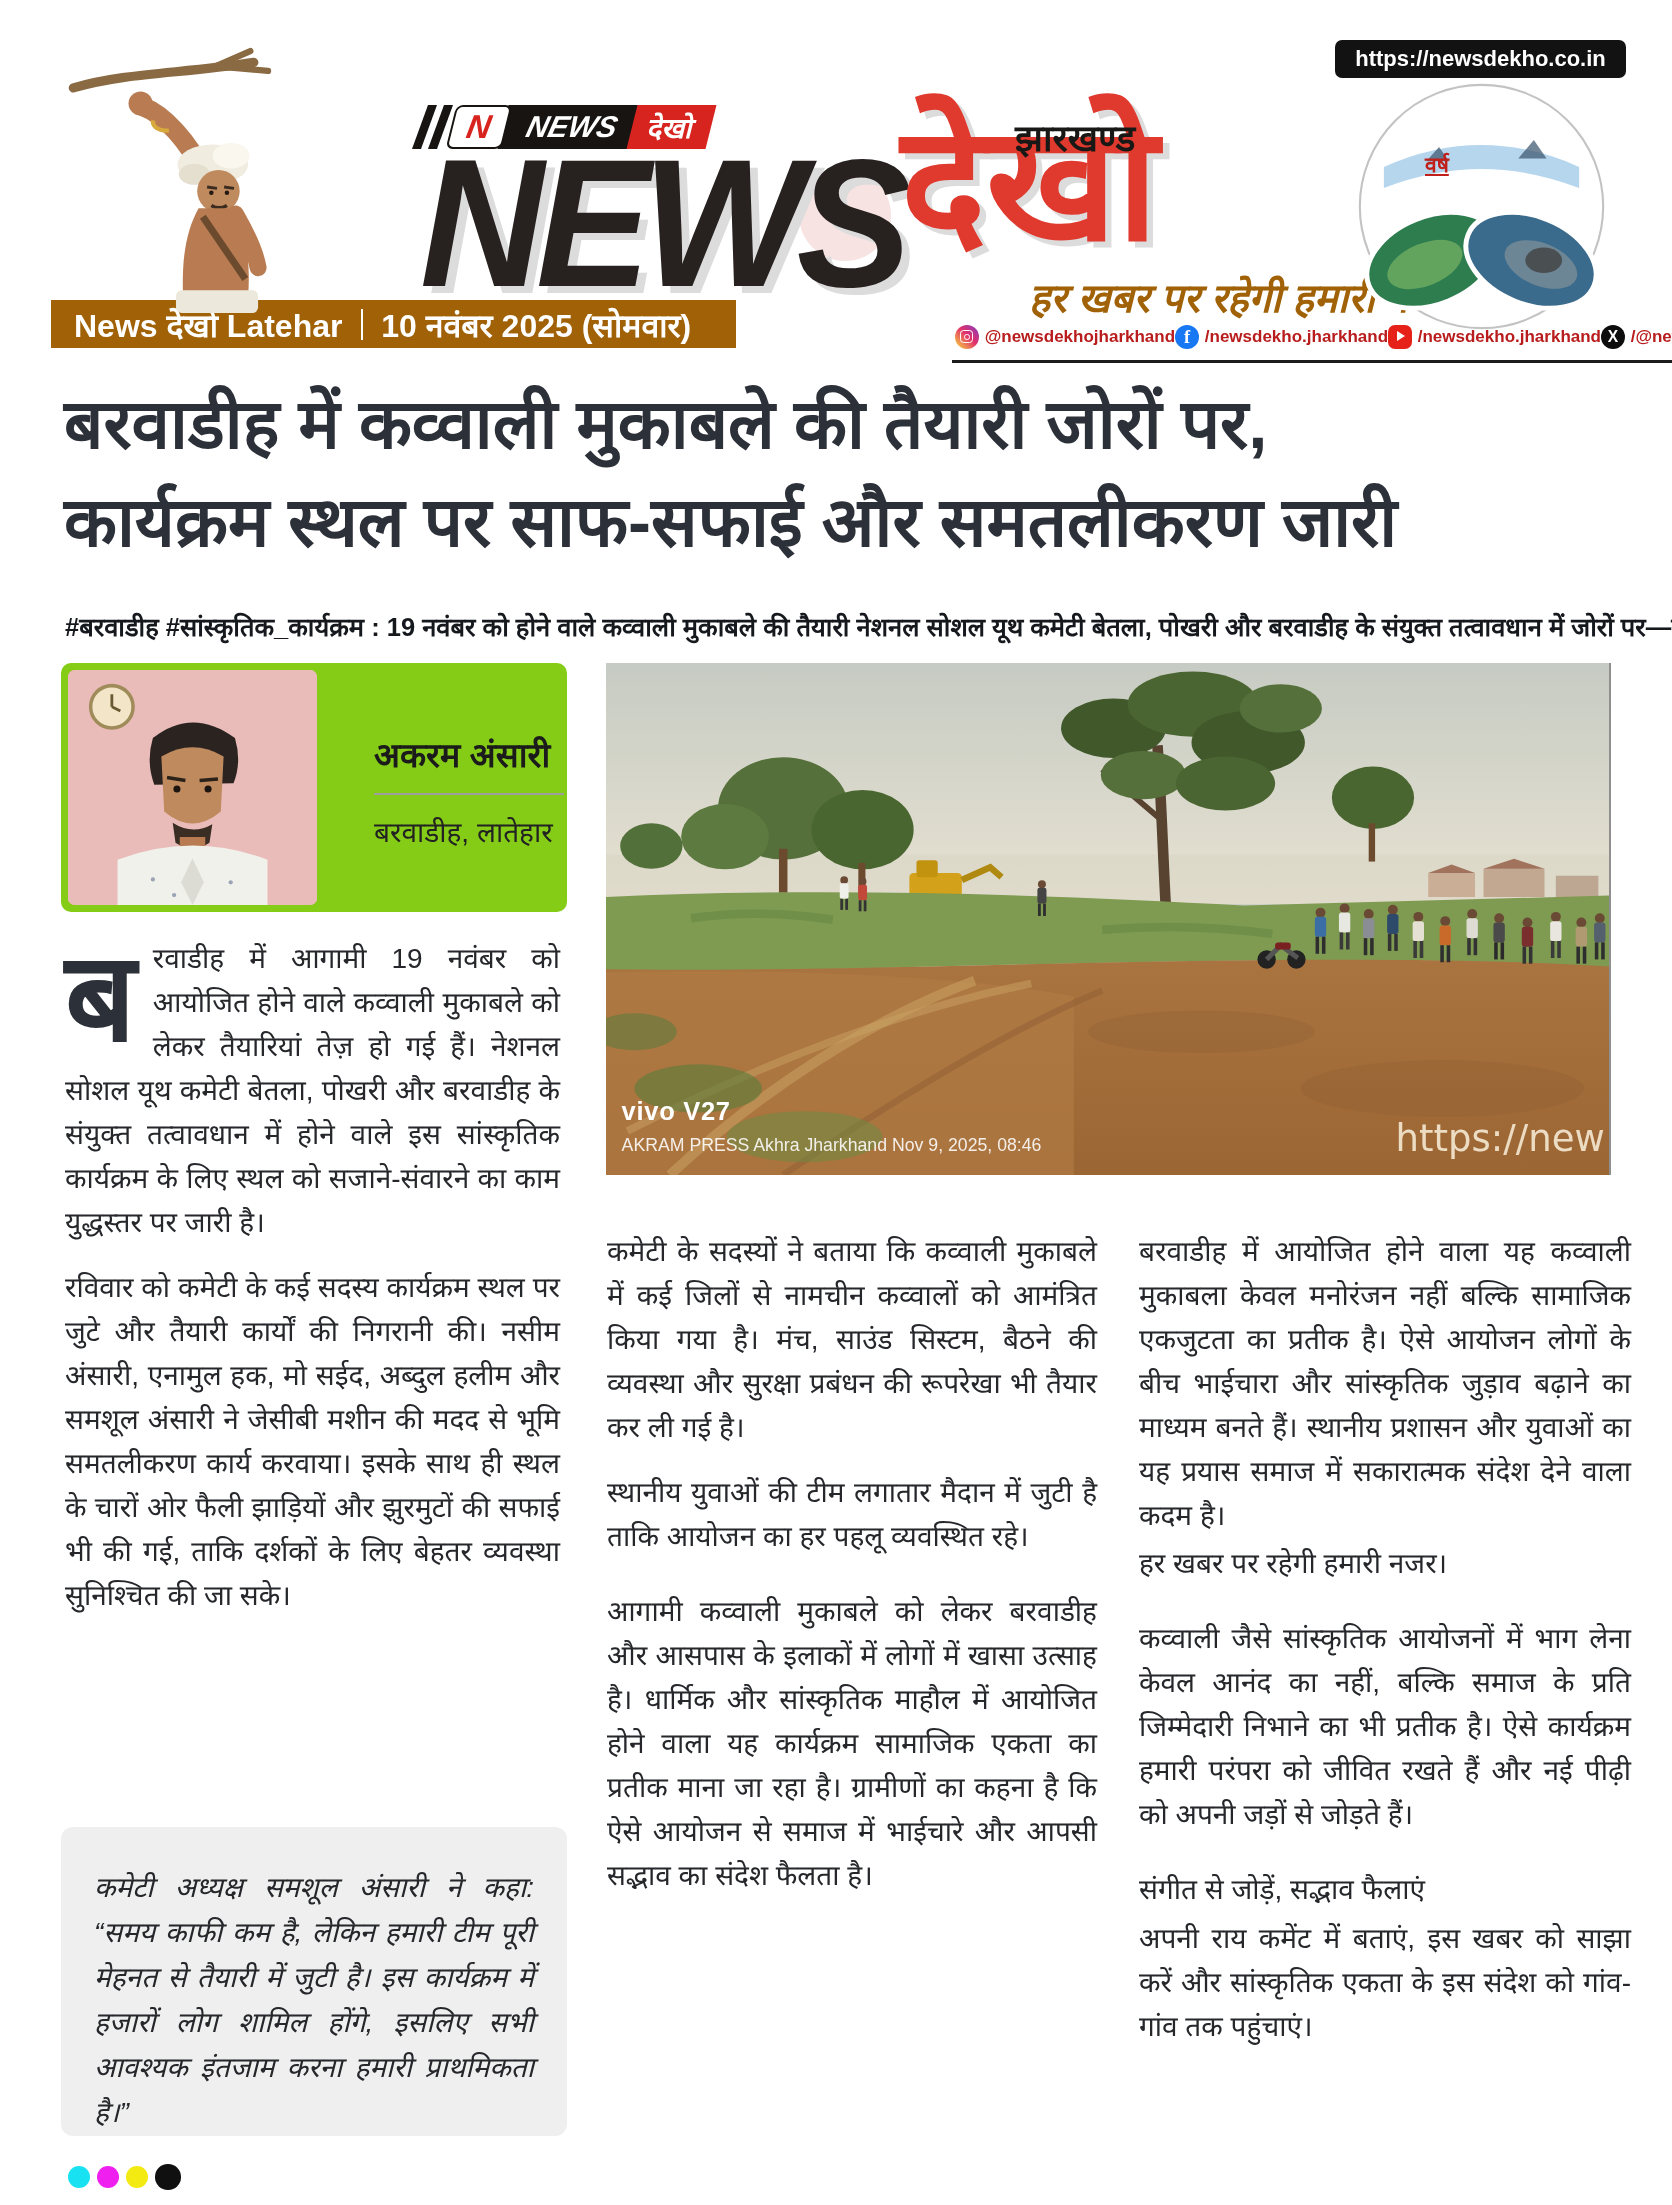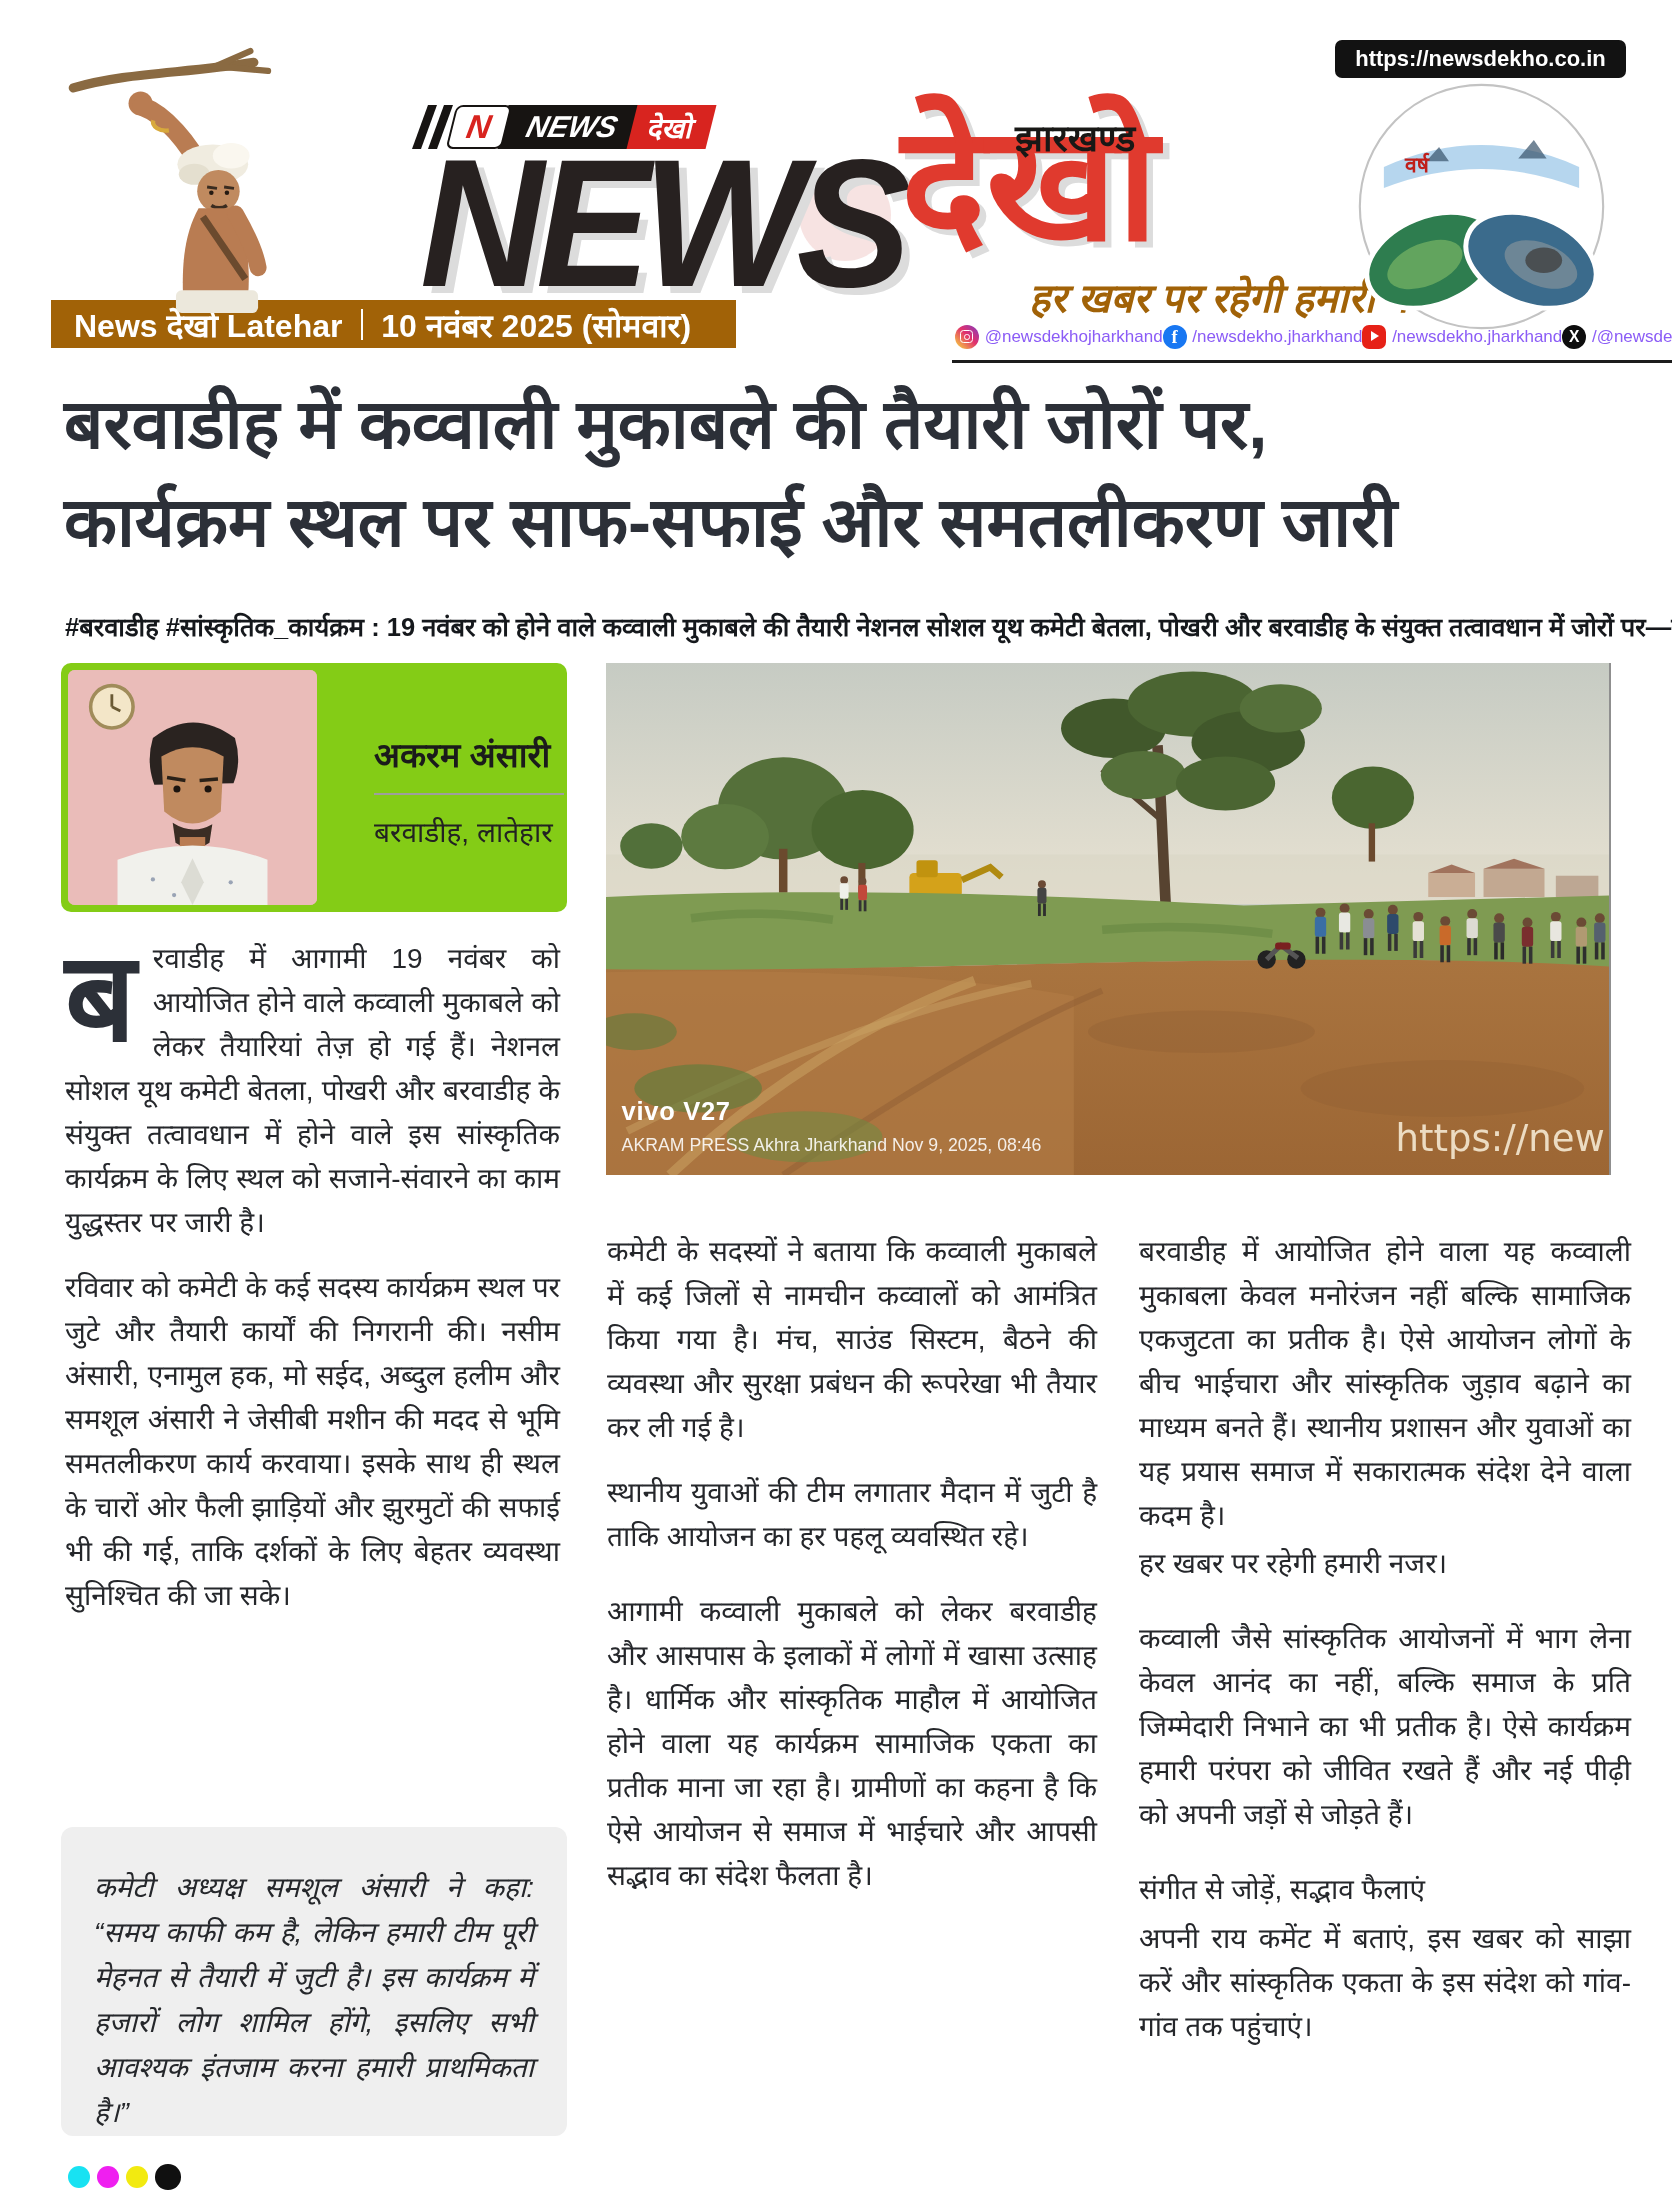"वर्ष" .em-years { left: 64px -> 84px; text-decoration: none -> underline }
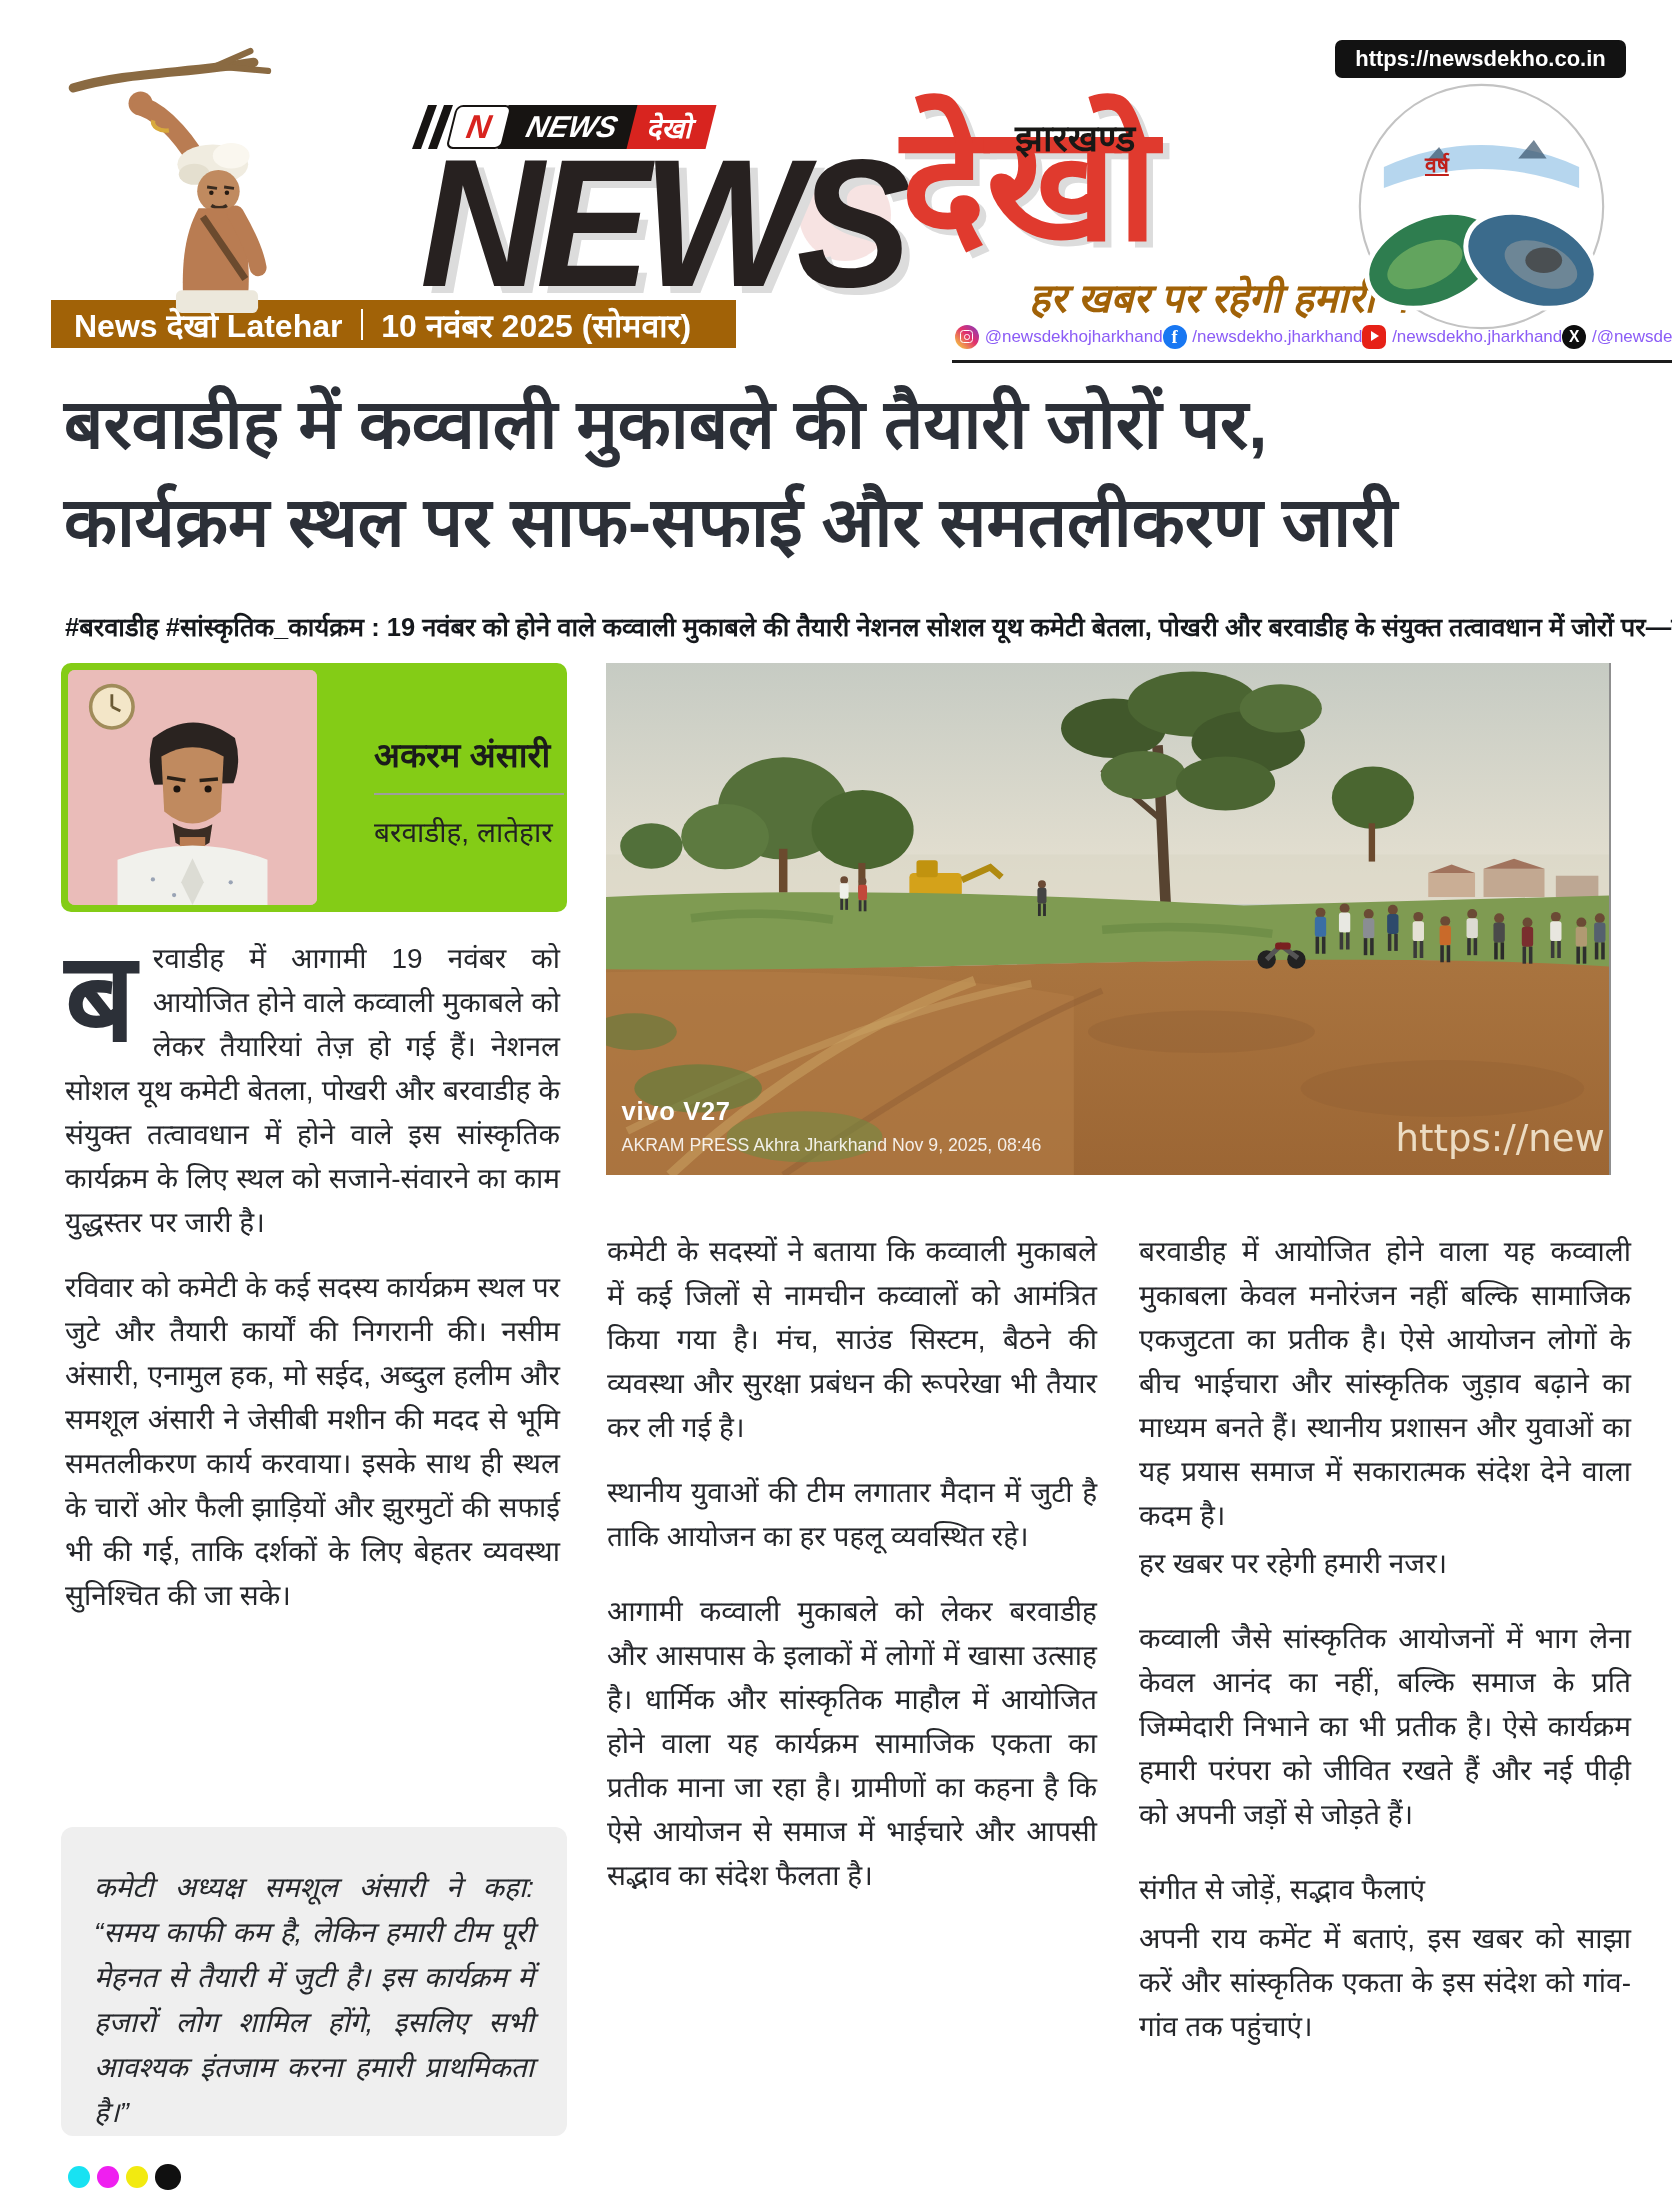"@newsdekhojharkhand" .social-item { color: #8b5cf6 -> #b91c1c; font-weight: 400 -> 700 }
